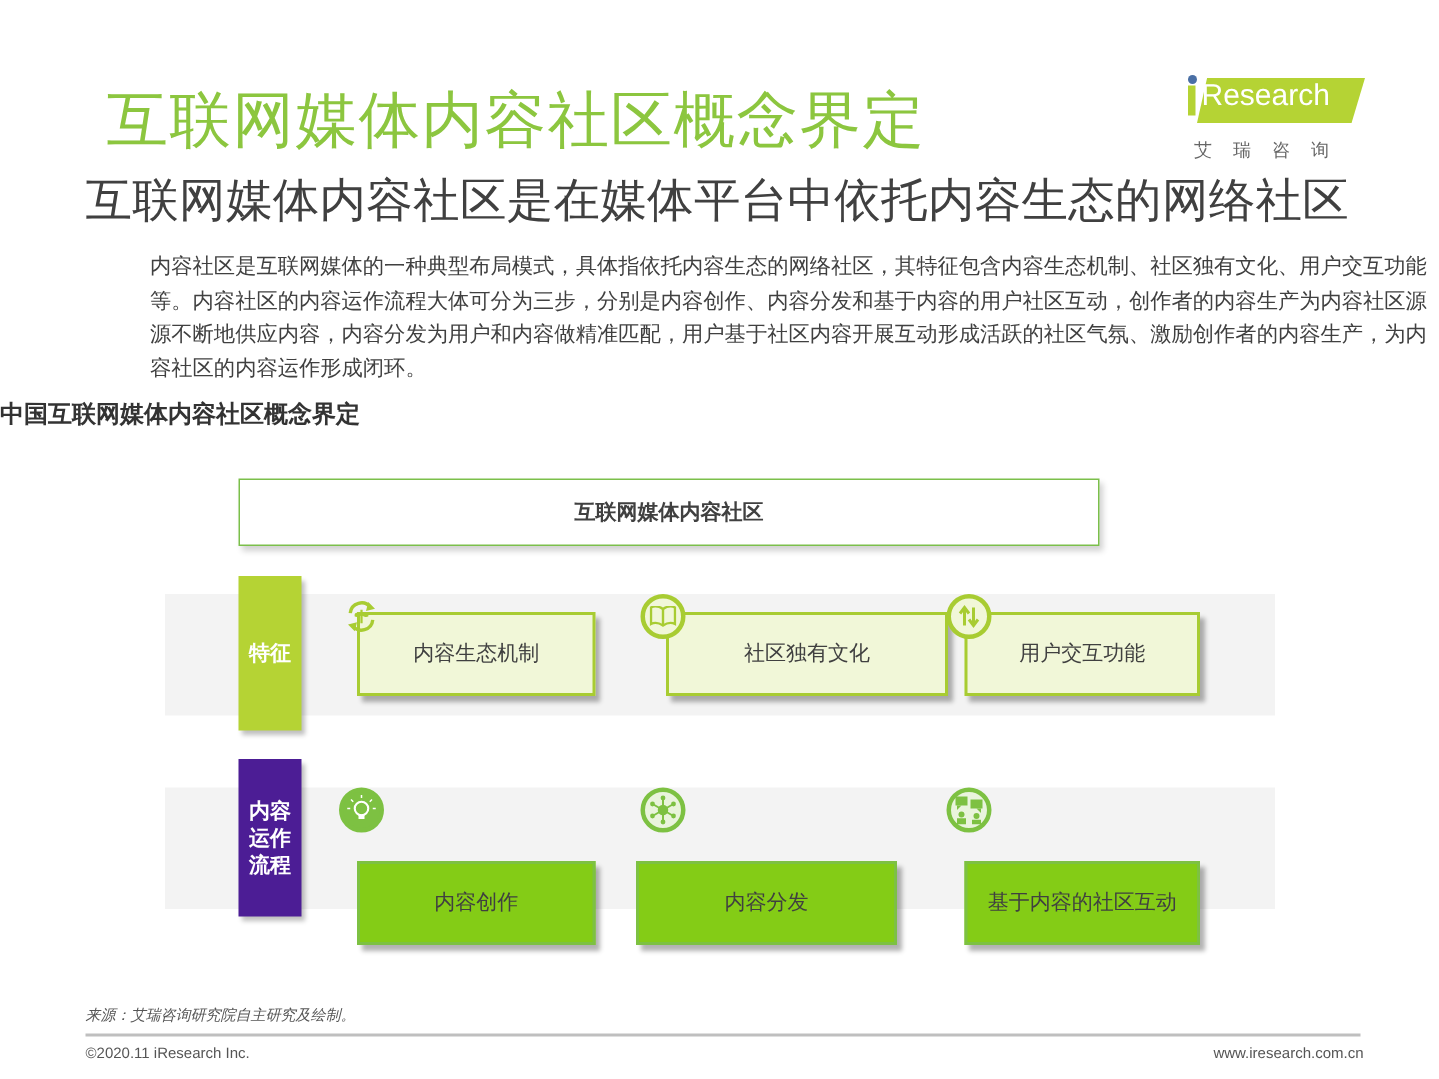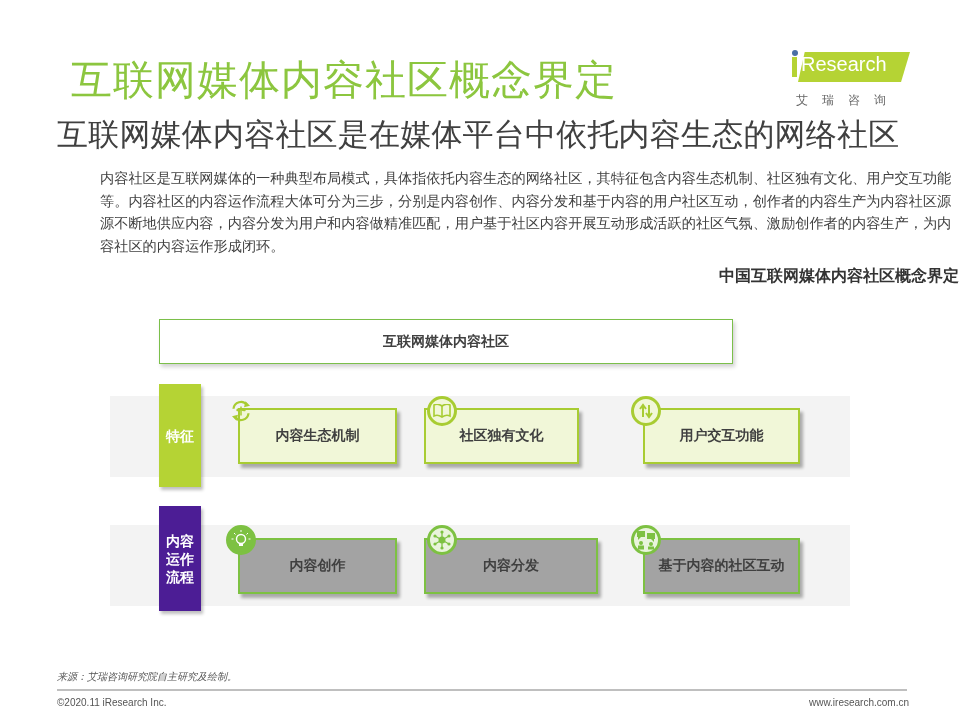"中国互联网媒体内容社区概念界定" .chart-title { text-align: right -> left }
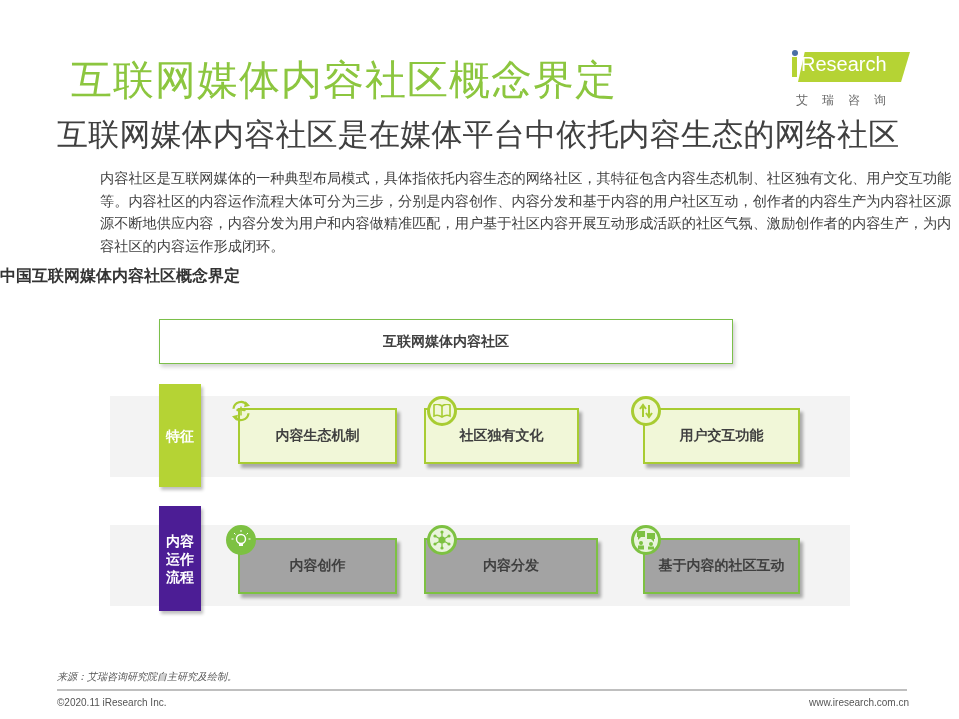"内容生态机制" .card { font-weight: bold -> normal }
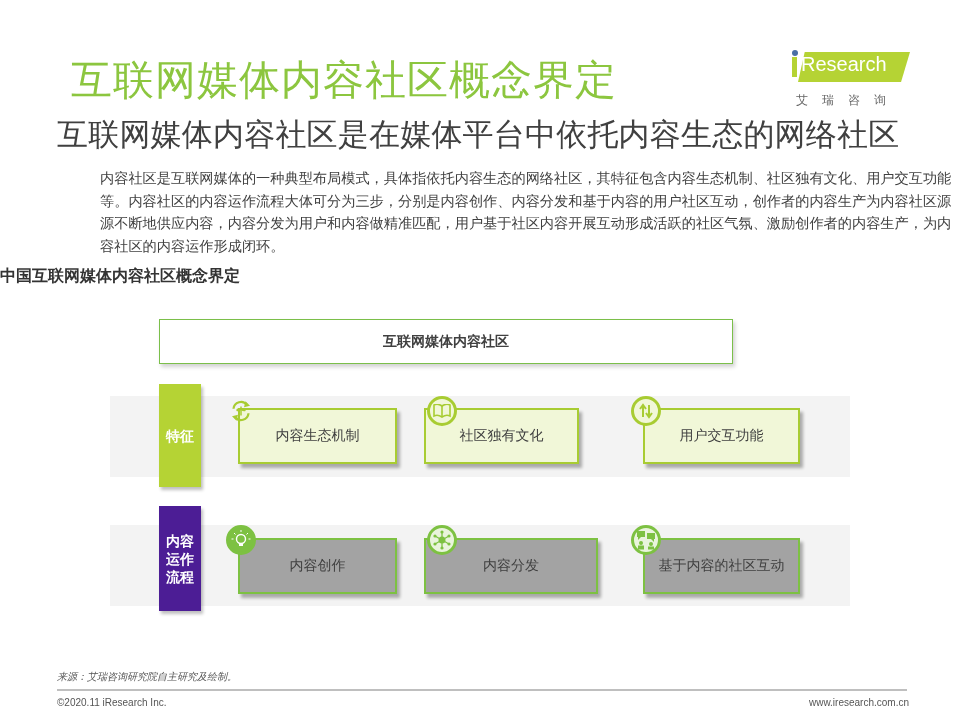"社区独有文化" div.card { left: 424px -> 444px; width: 155px -> 188px }
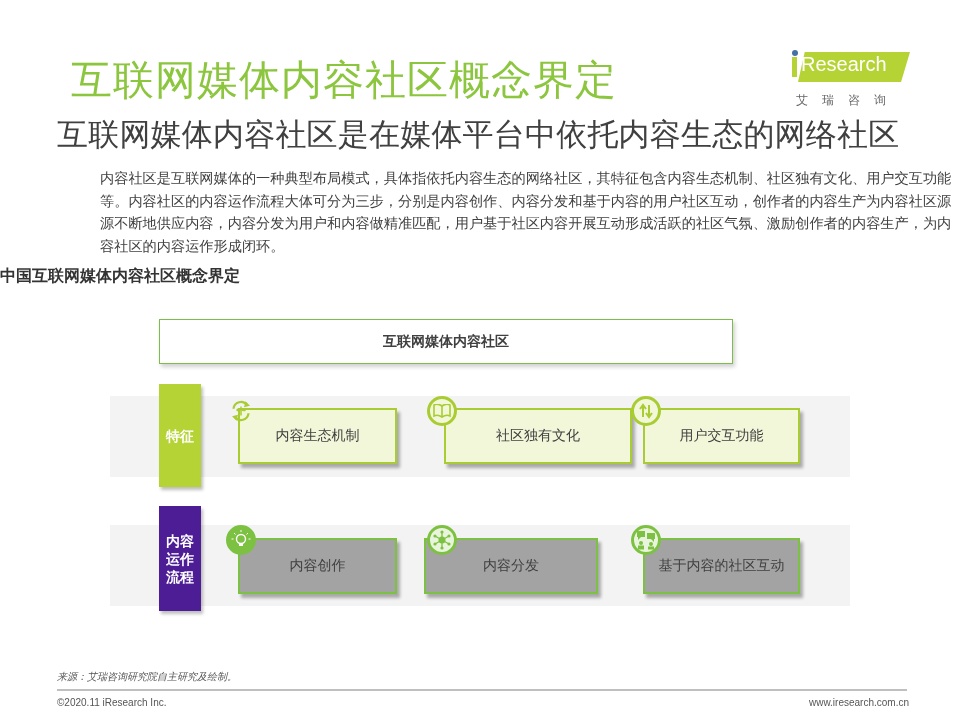"内容创作" .card.g2 { background: #a3a3a3 -> #84cc16; margin-top: none -> 36px }
